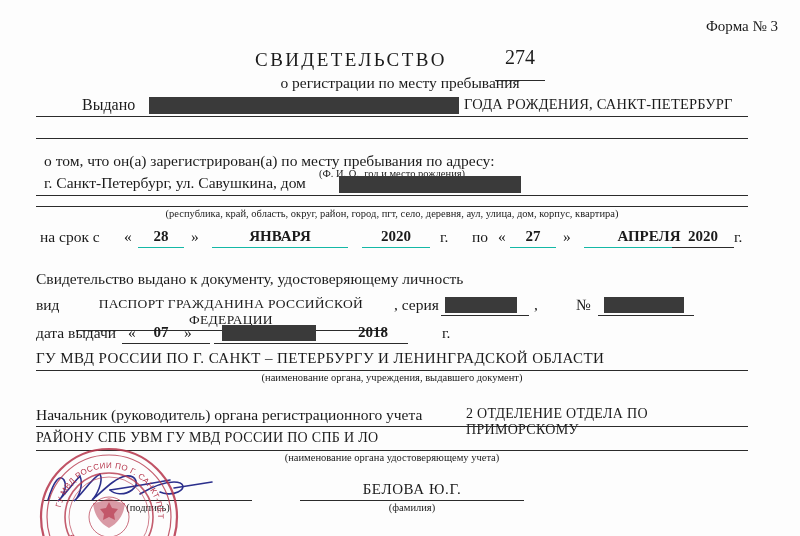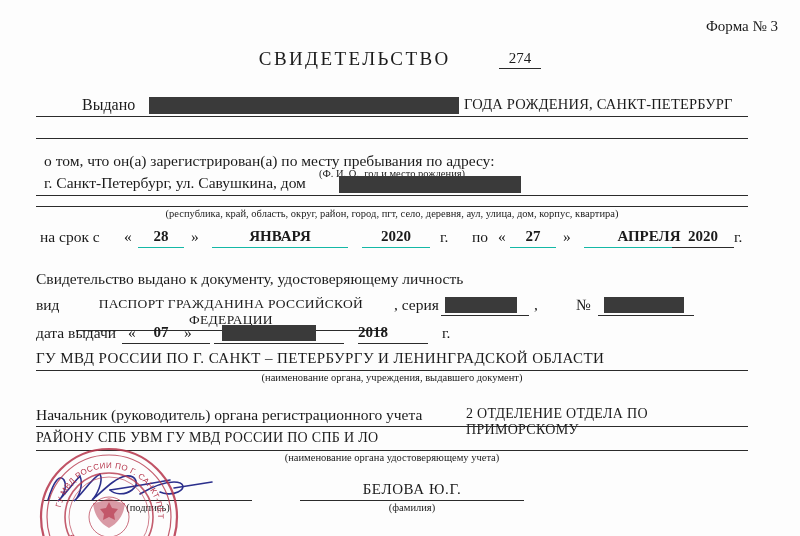"274" .title .num { font-size: 15px -> 20px; padding: 0 10px 1px 10px -> 0 10px 11px 10px }
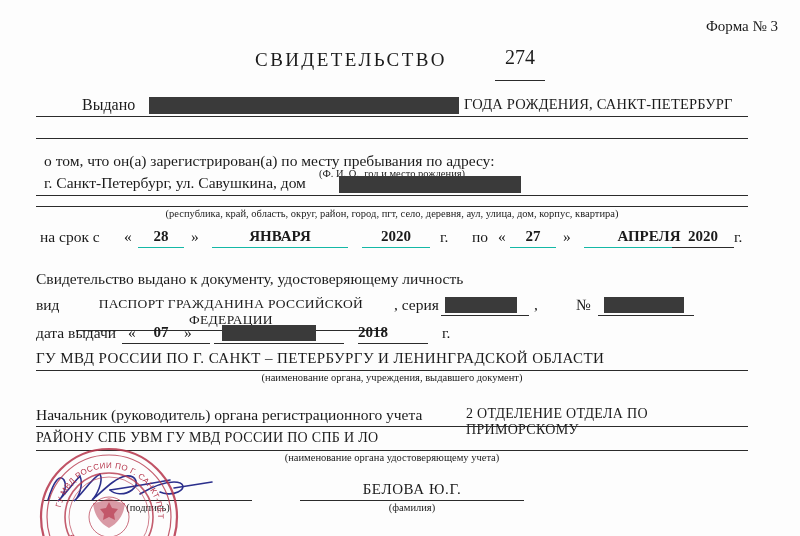"о регистрации по месту пребывания" div.abs { html: none -> <div>о регистрации по месту пребывания</div> }
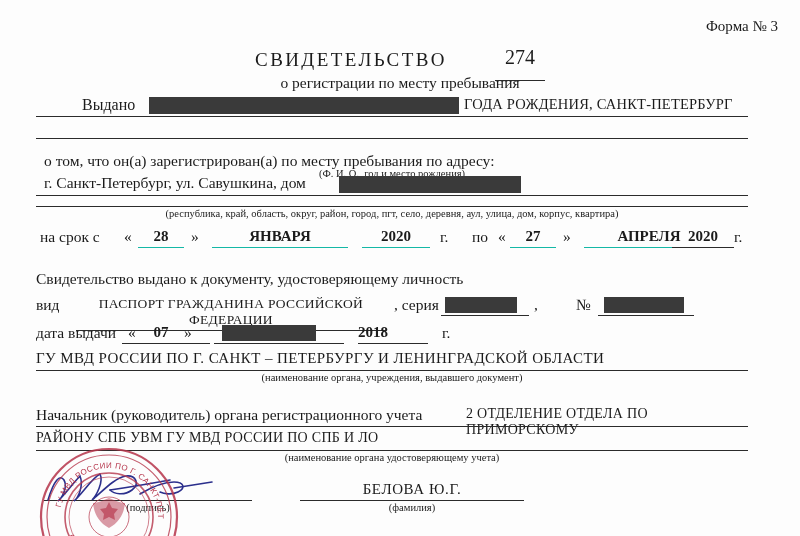"2018" .row-date .year { left: 322px -> 302px; text-align: left -> center }
